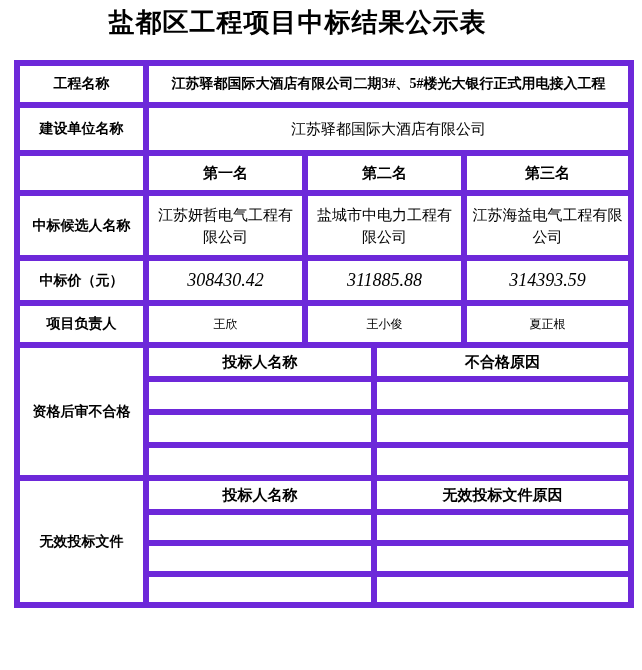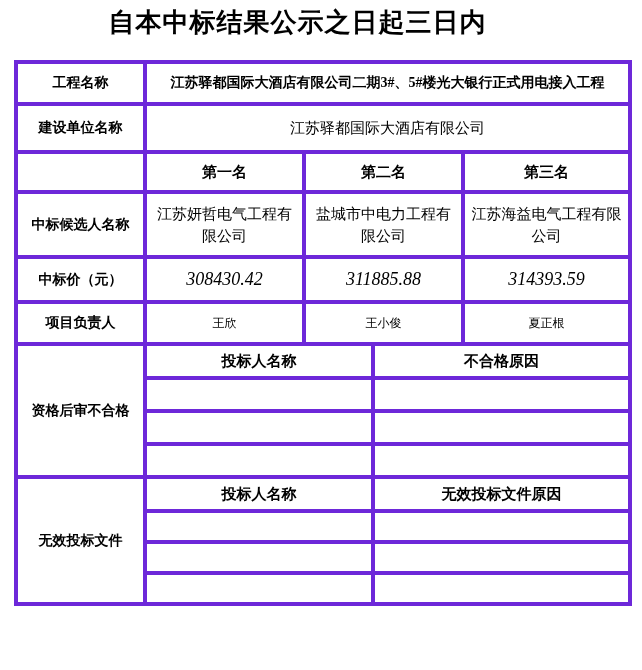"自本中标结果公示之日起三日内" div { text: 自本中标结果公示之日起三日内 -> 盐都区工程项目中标结果公示表 }
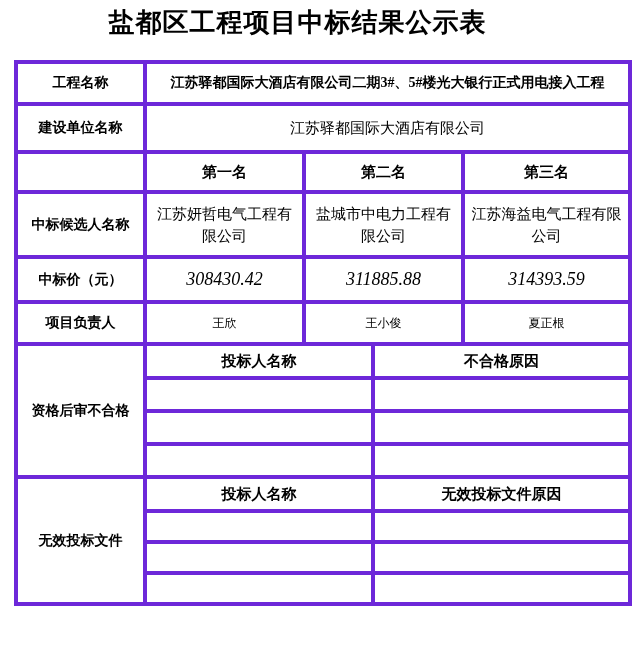"工程名称" table.results td { border: 4px solid #6d28d9 -> 6px solid #6d28d9 }
